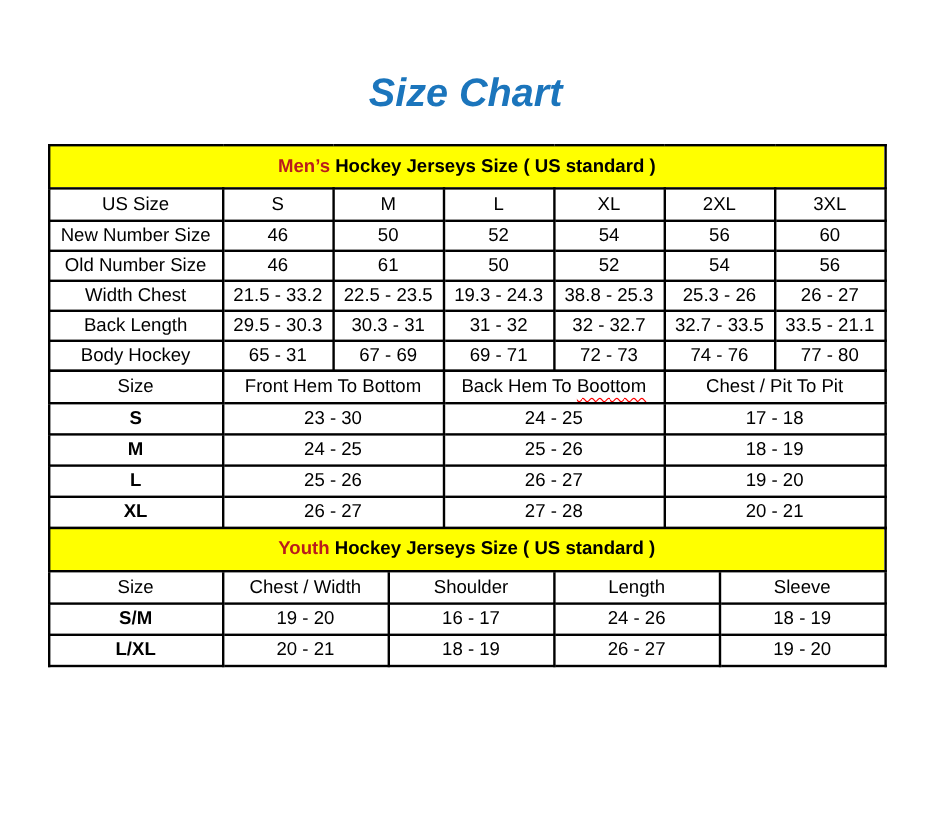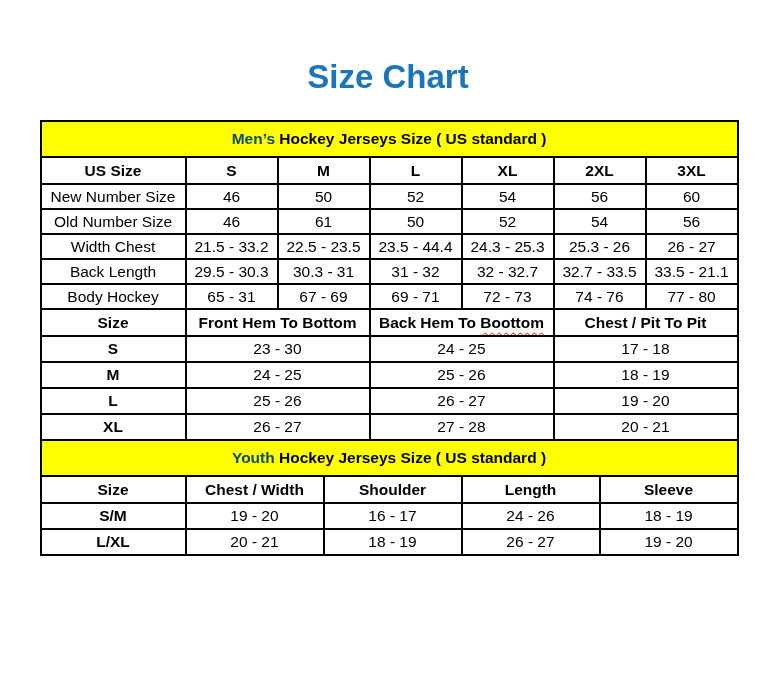"Size Chart" .page-title { font-style: none -> italic }
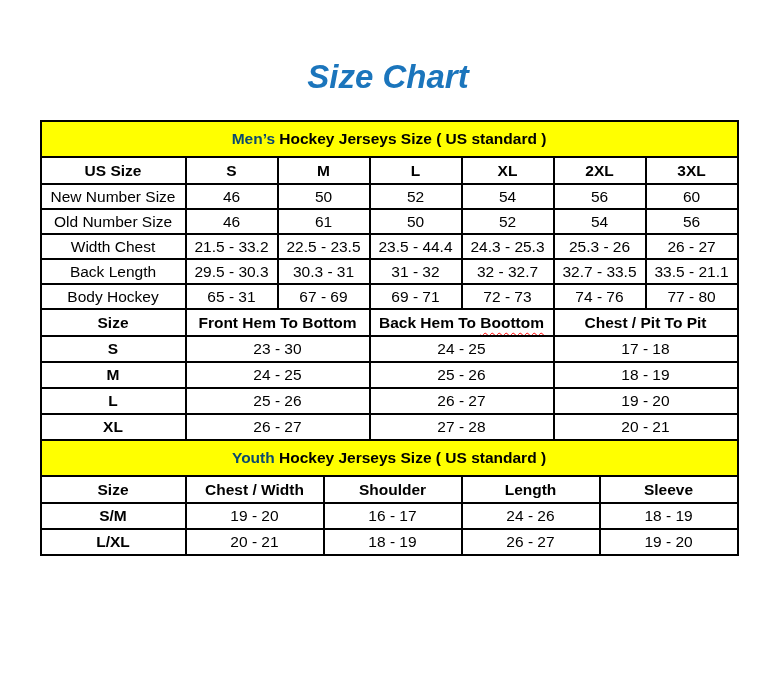"Men’s" .brand-word { color: #0c4a6e -> #b91c1c }
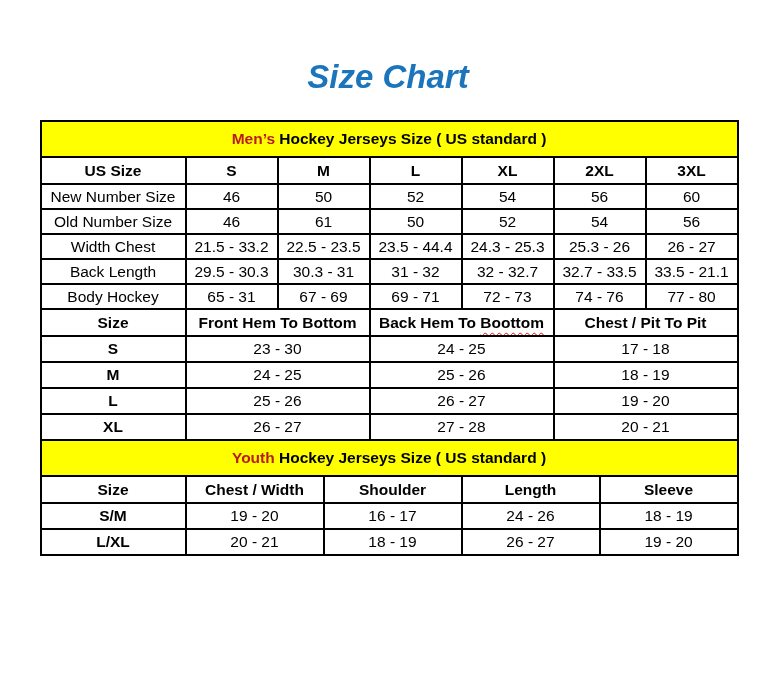"US Size" .head-row th { font-weight: bold -> normal }
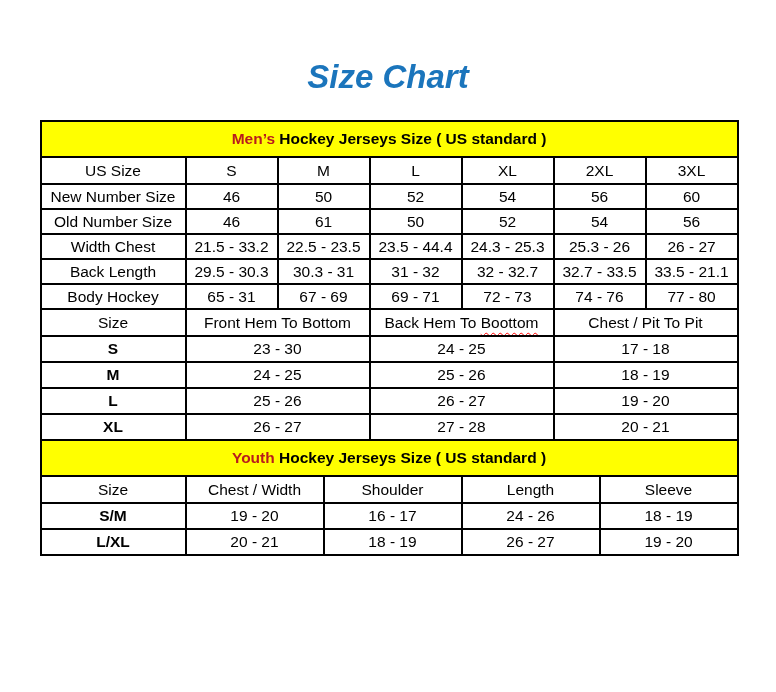"23.5 - 44.4" td { text: 23.5 - 44.4 -> 19.3 - 24.3 }
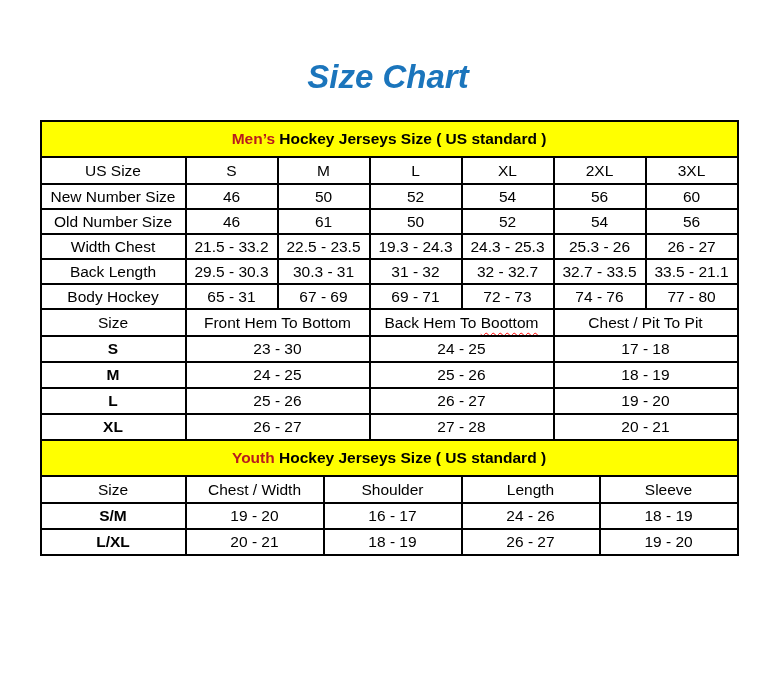"24.3 - 25.3" td { text: 24.3 -> 38.8 }
